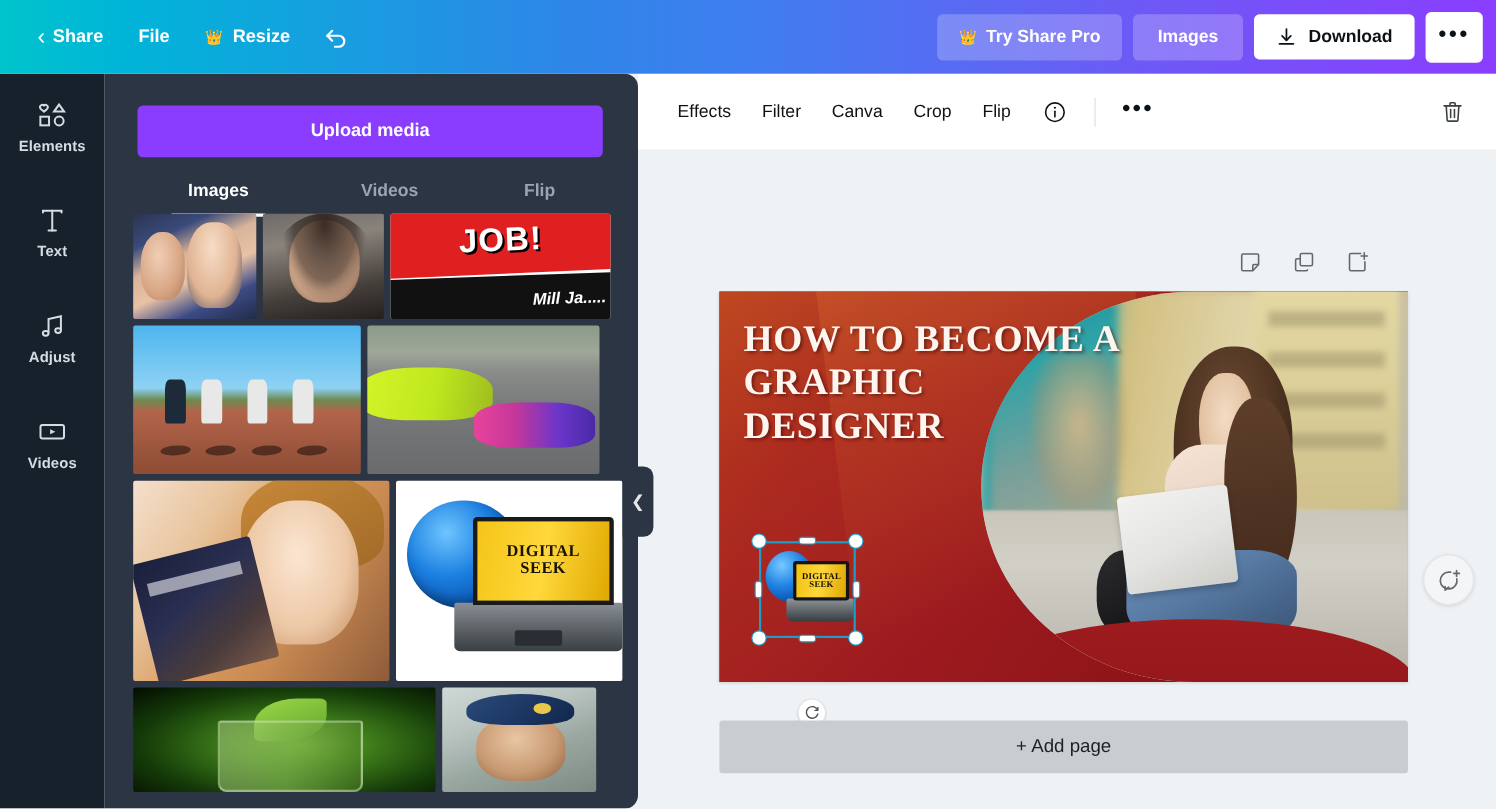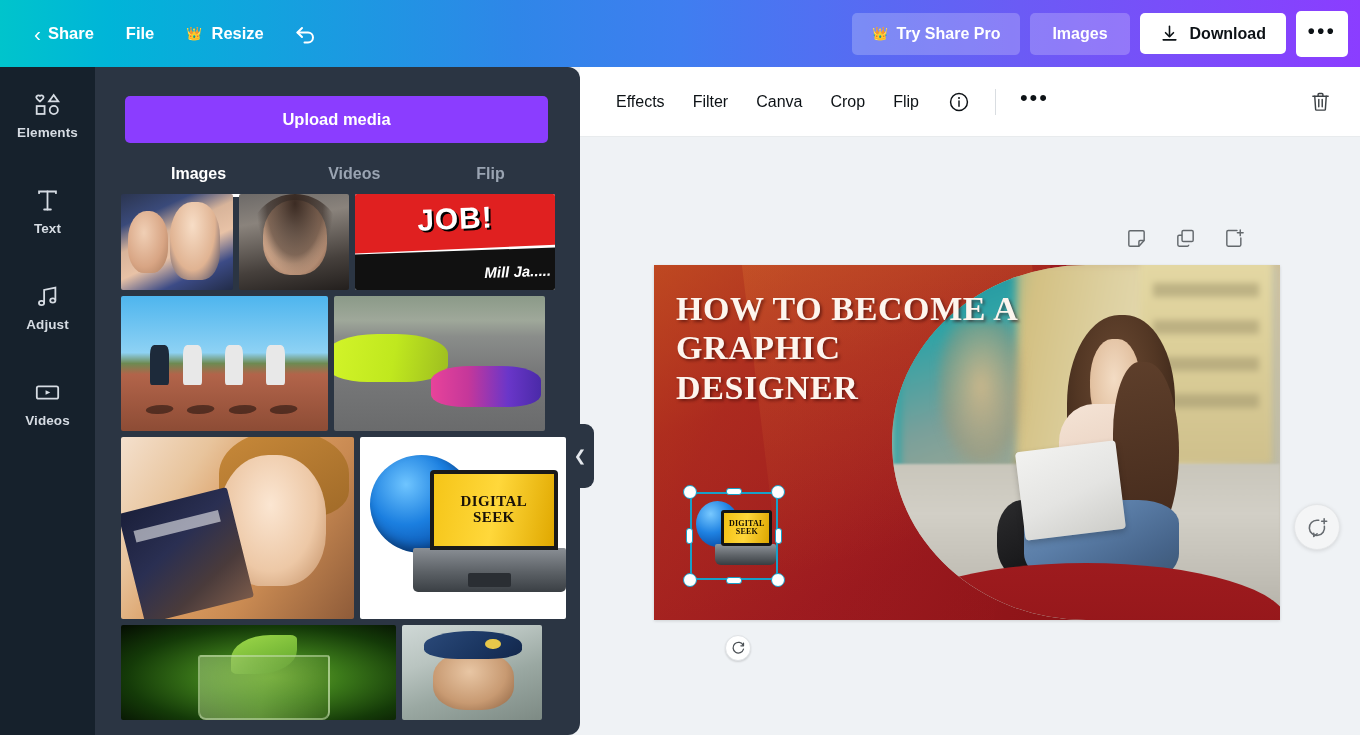"+ Add page" button.add-page { html: none -> <button>+ Add page</button> }
